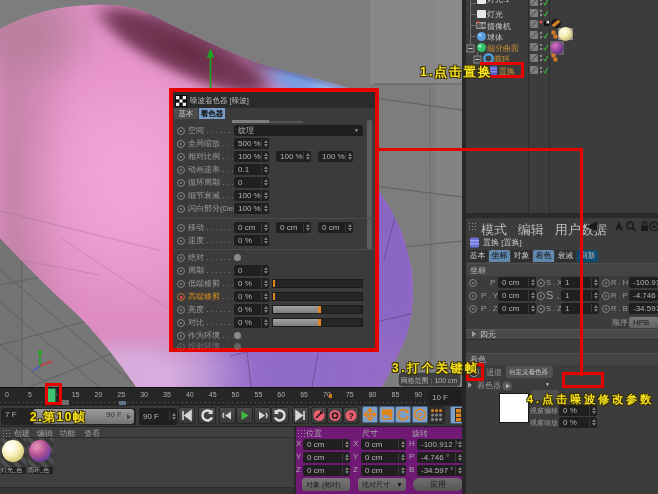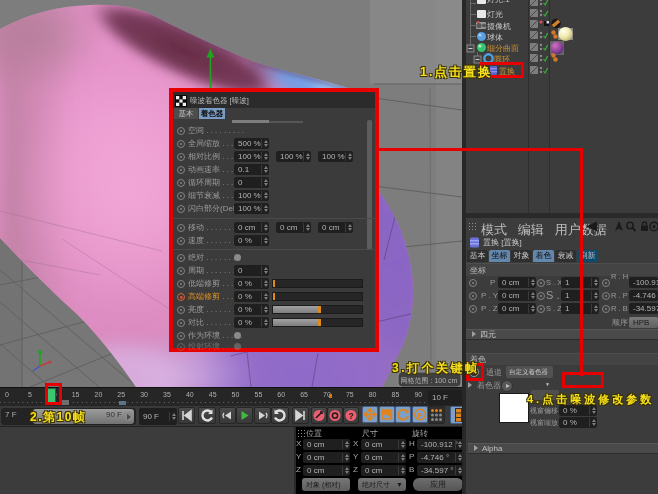"纹理" div.fld { html: none -> <div>纹理<span>▼</span></div> }
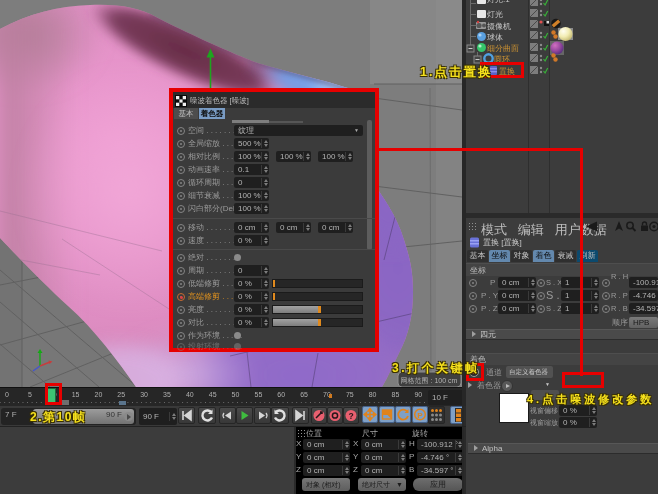"R . H" div.abs { top: 53px -> 59px }
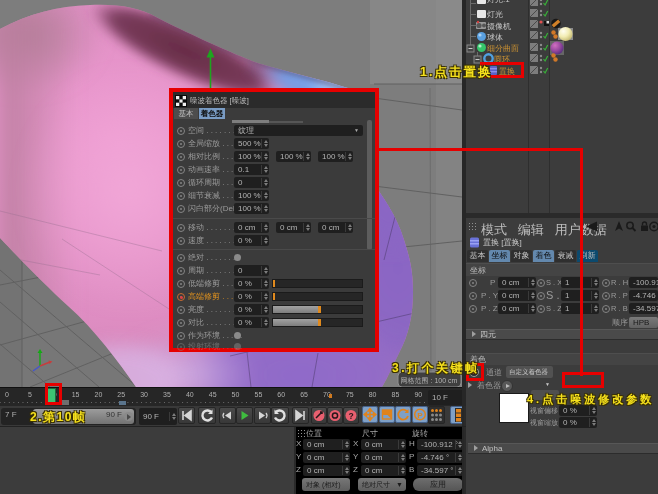"创建 编辑 功能 查看" div.abs { html: none -> <div> <div></div> <div>创建&nbsp;&nbsp;&nbsp;编辑&nbsp;&nbsp;&nbsp;功能&nbsp;&nbsp;&nbsp;&nbsp;查看</div> <div></div> <div> <div></div> <div>灯光_色</div> </div> <div> <div></div> <div>圆环_色</div> </div> <div></div> </div> }
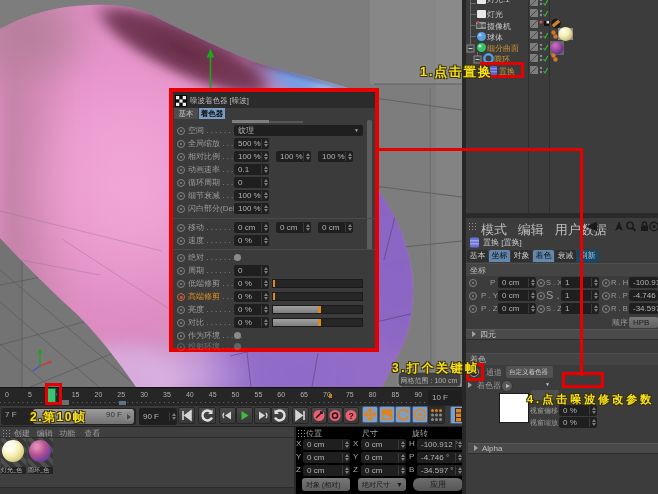"位置" div.abs { background: #000000 -> #701a75 }
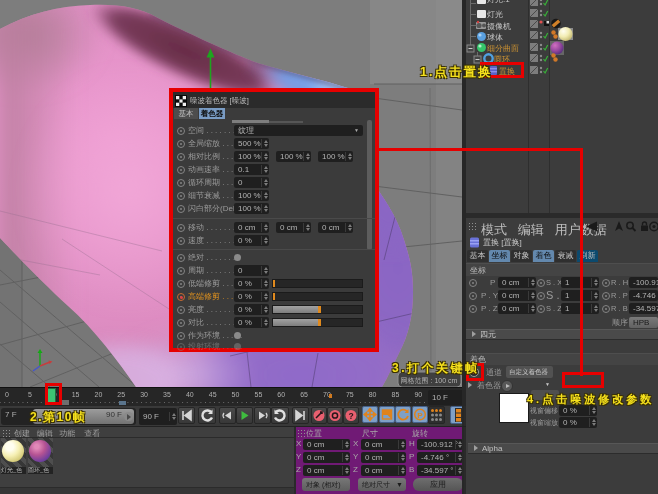"Alpha" div.bar { html: <div><span></span>Alpha</div> -> none }
